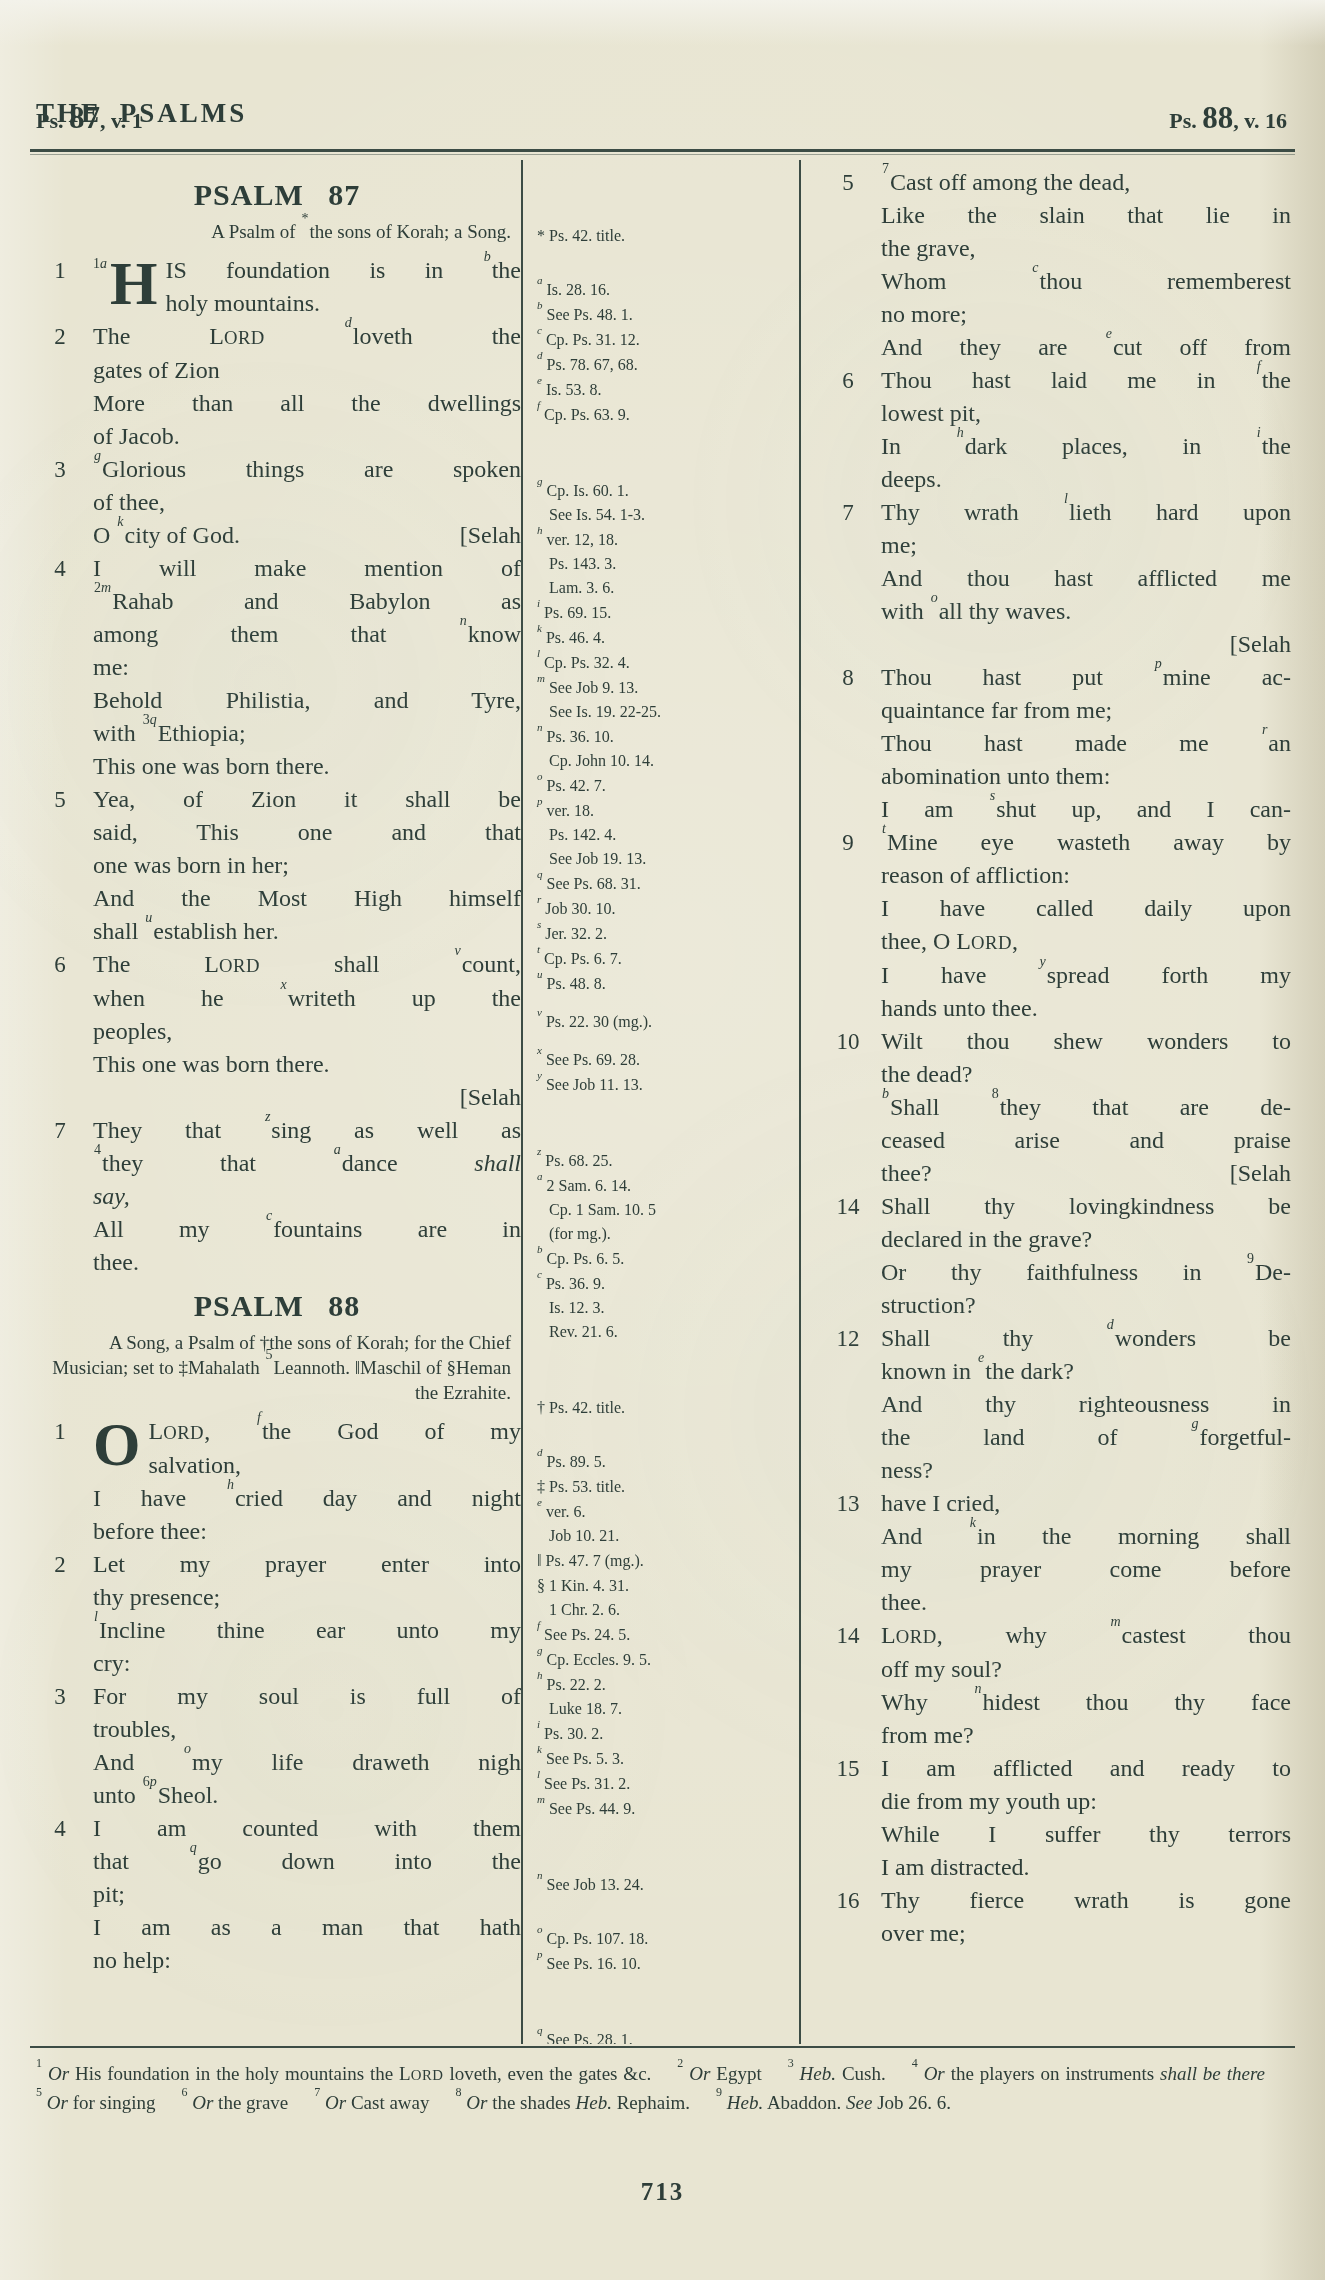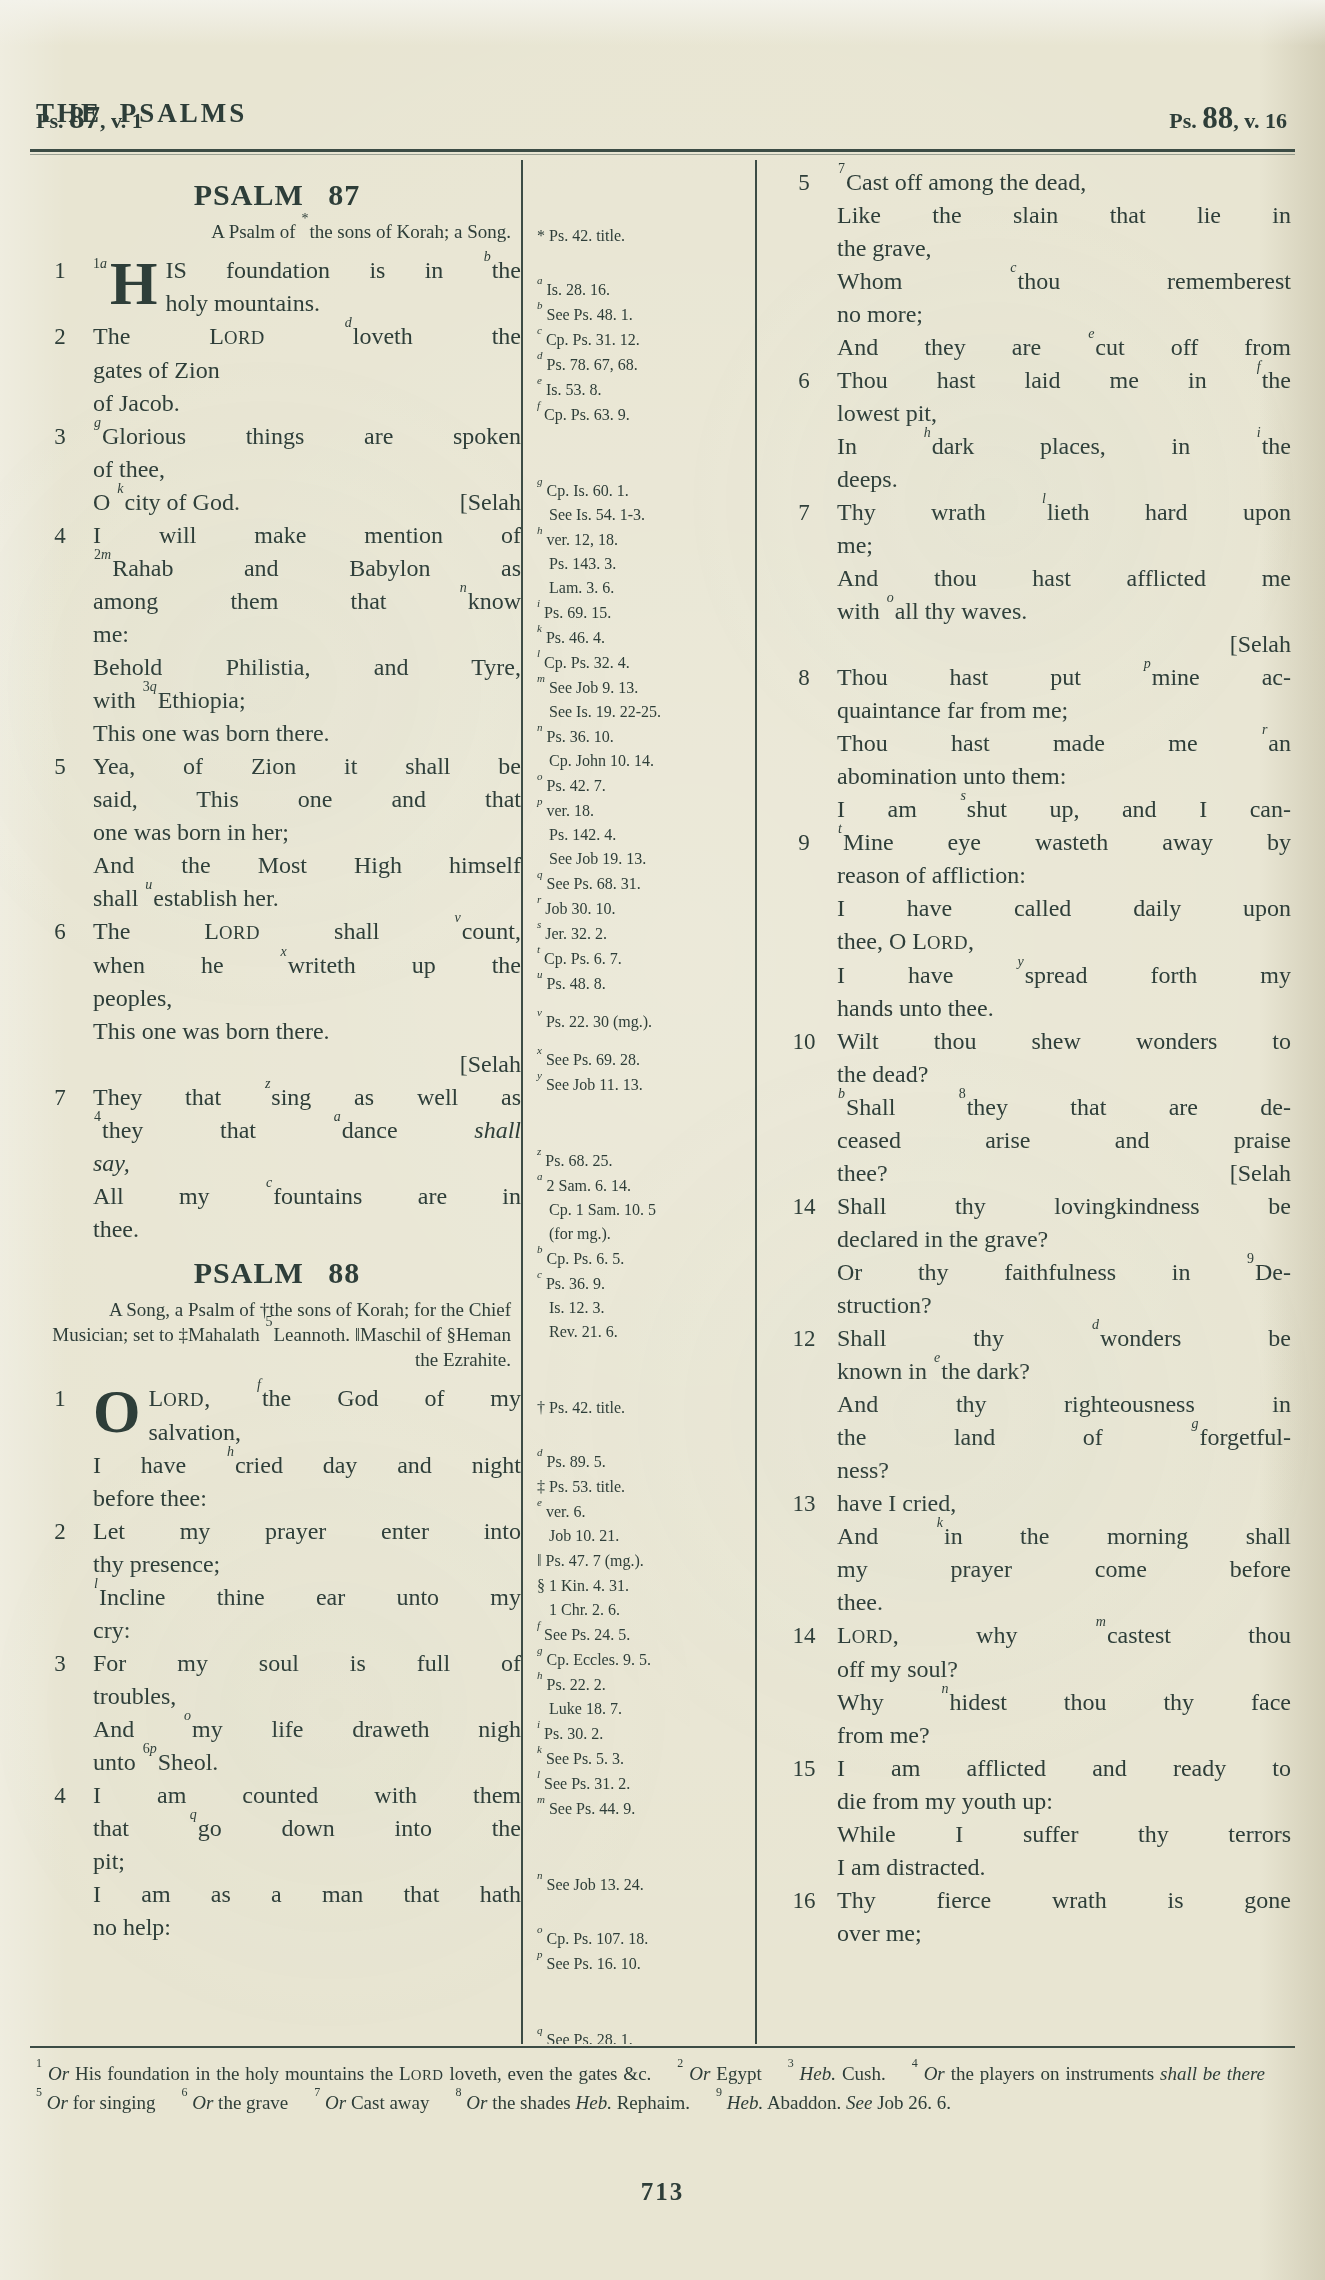"* Ps. 42. title." .col-m { width: 236px -> 280px }
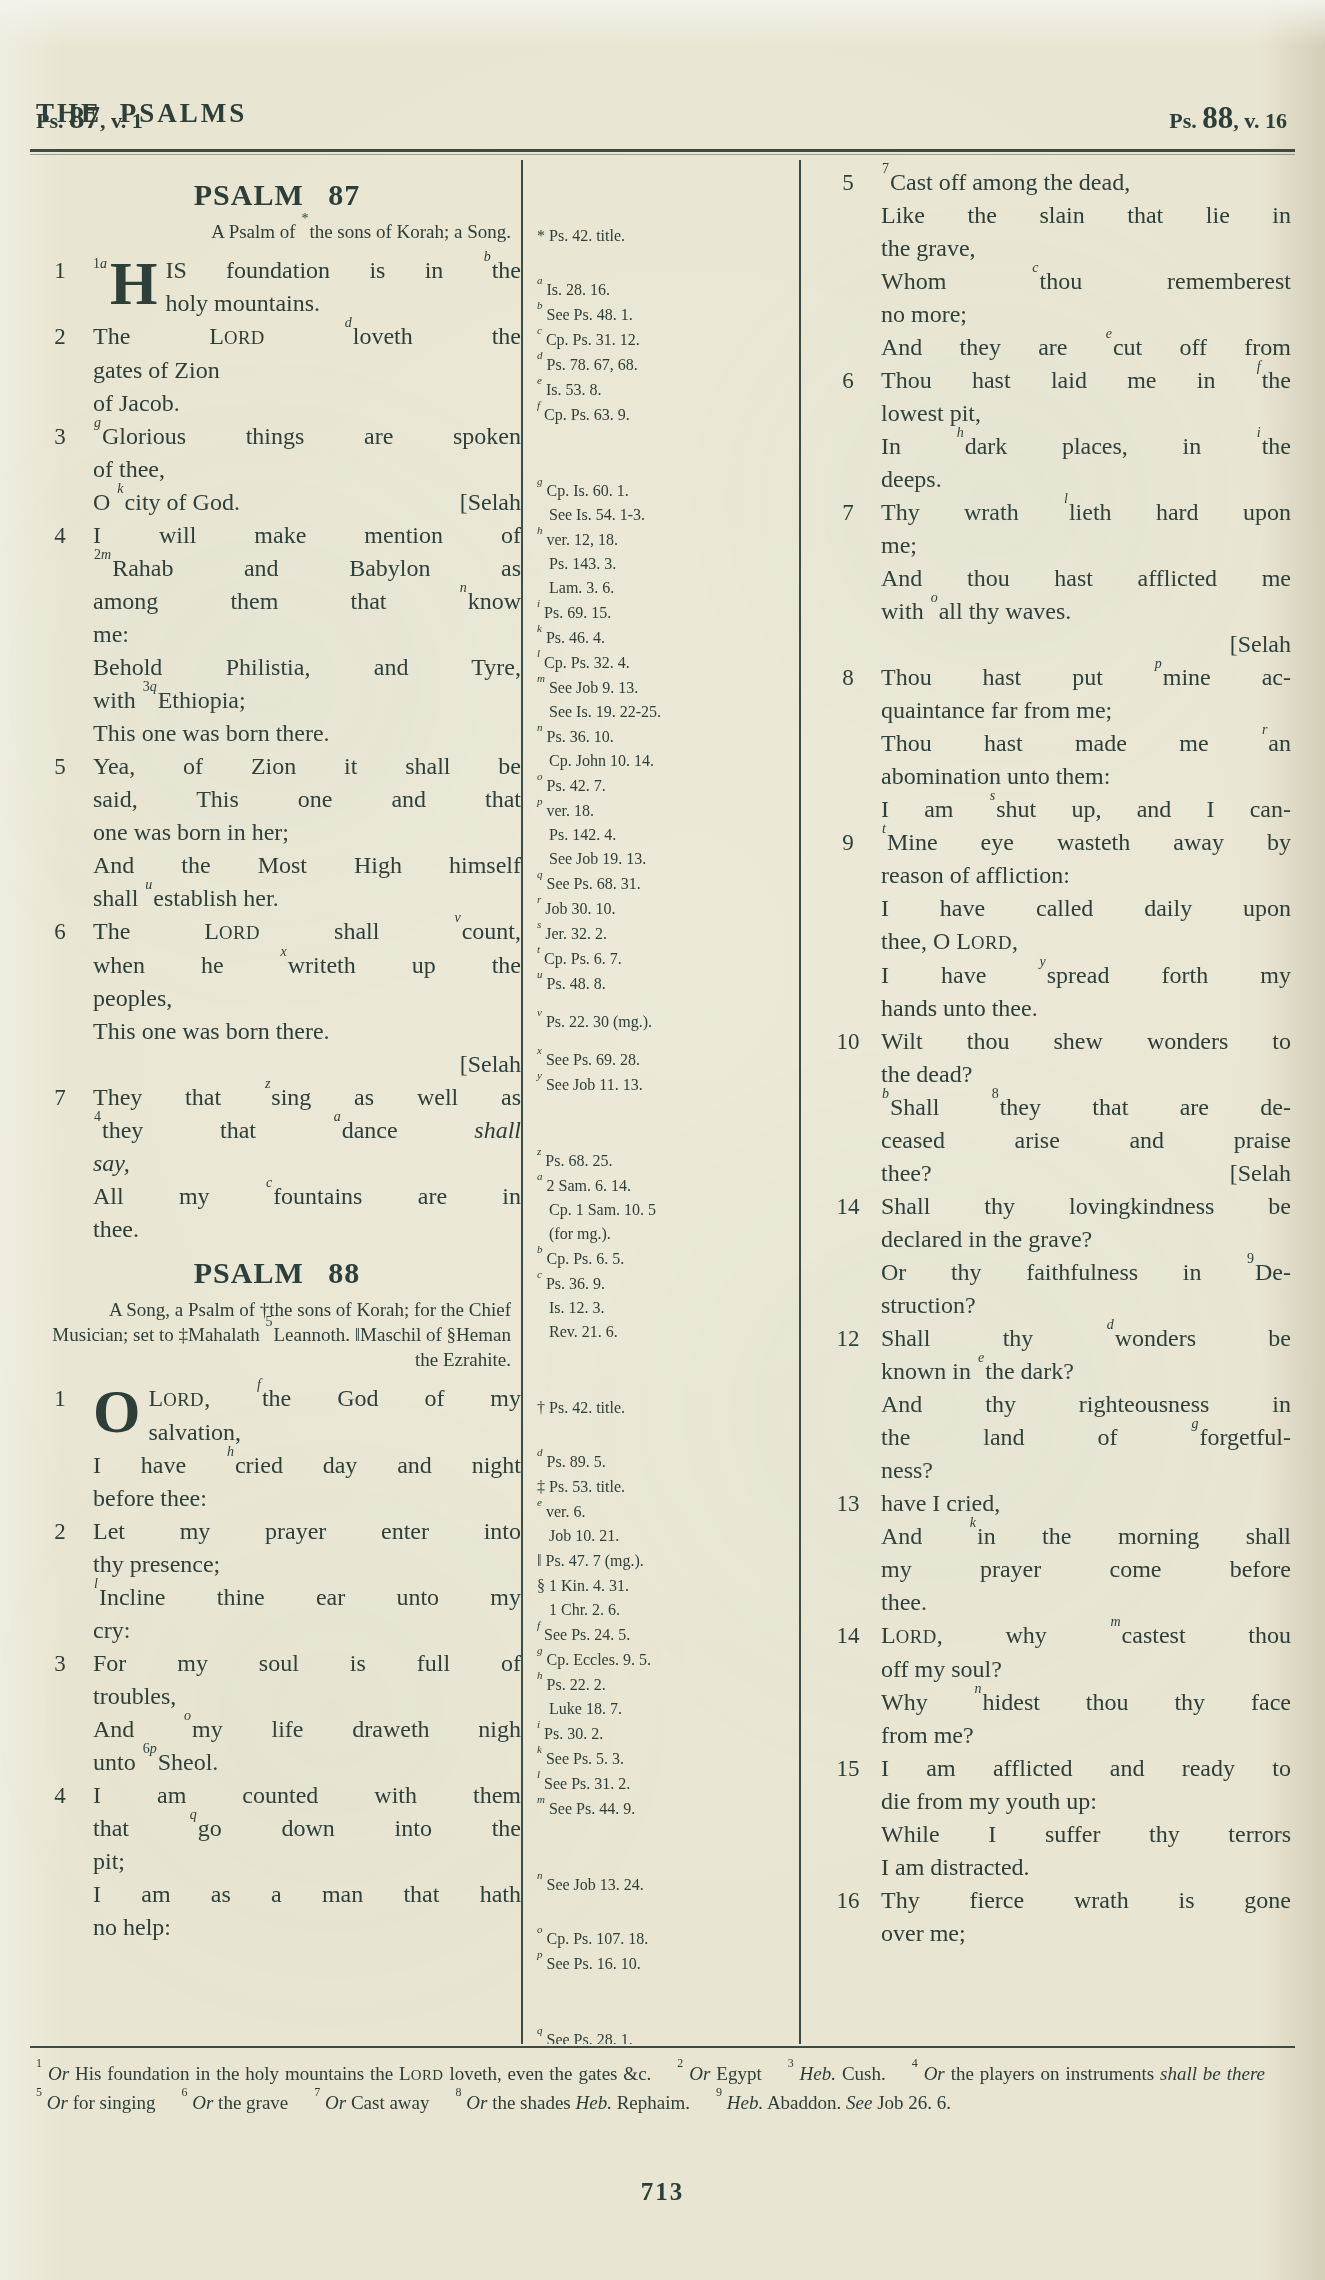"More than all the dwellings" div.vline { html: none -> <div>More than all the dwellings</div> }
